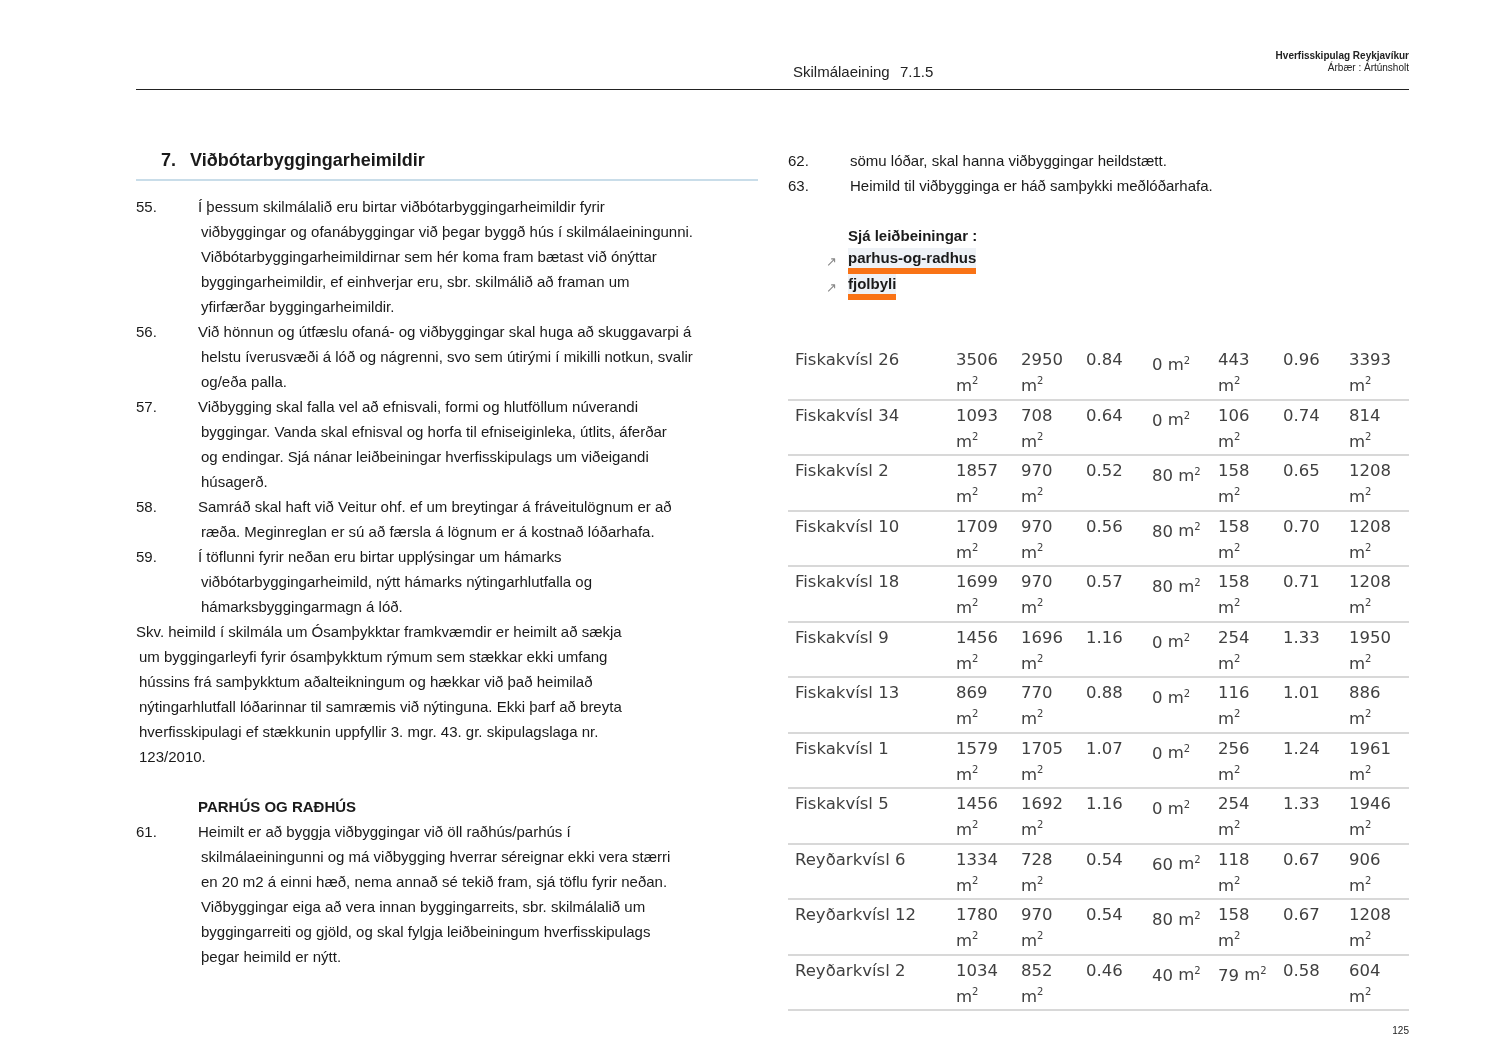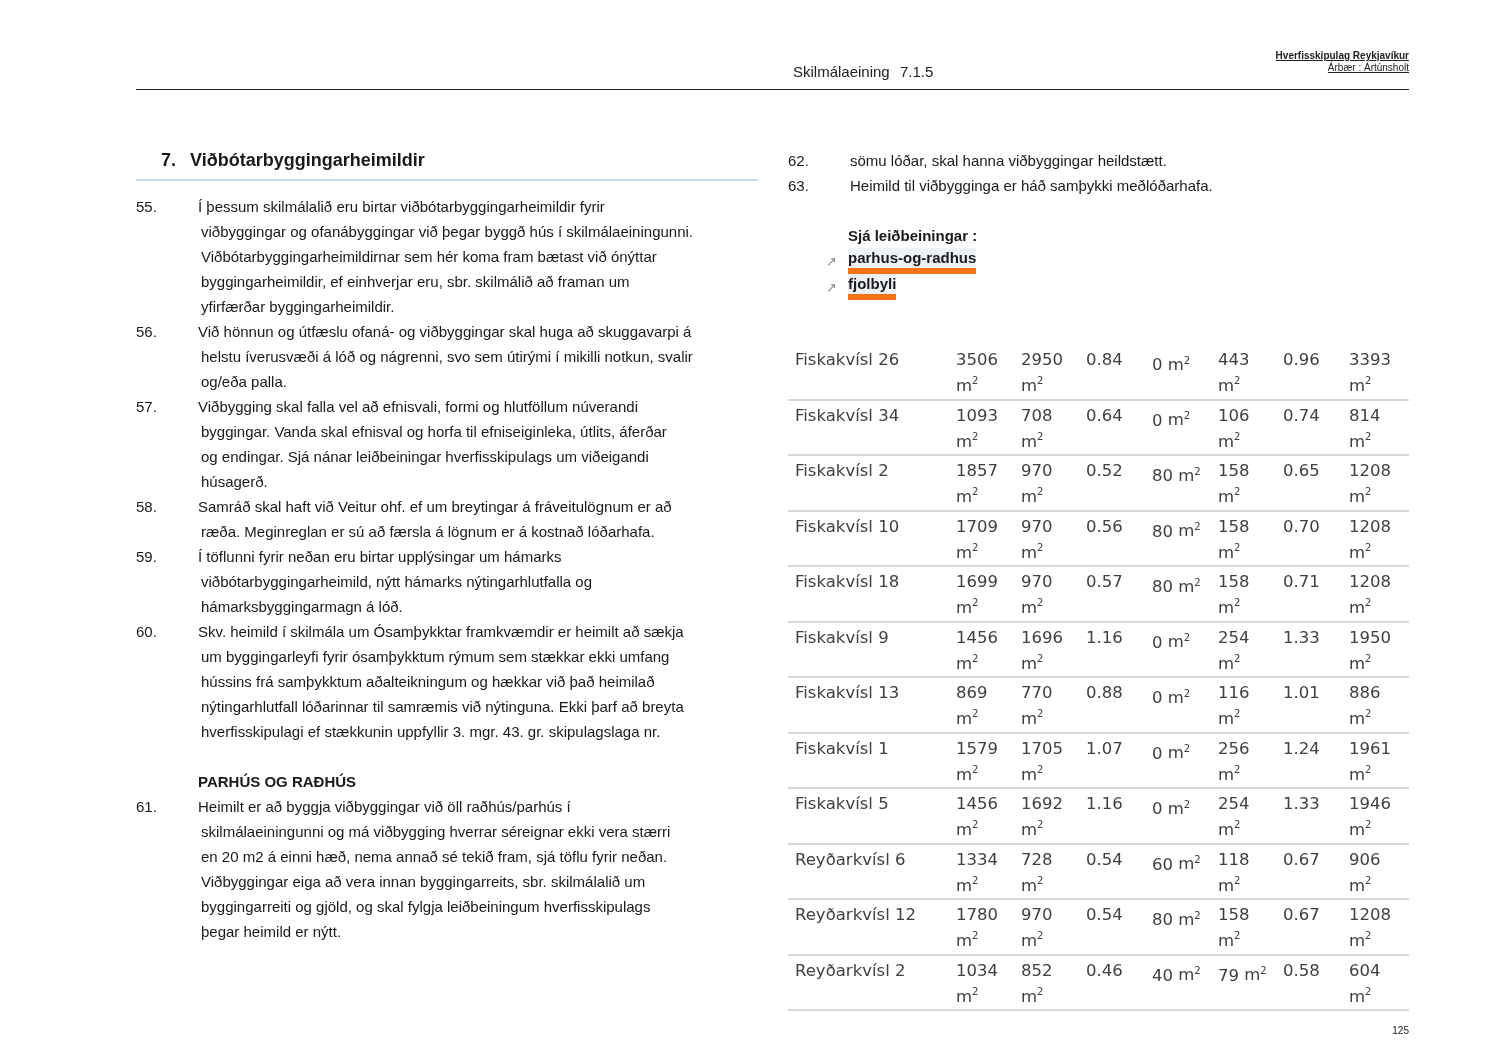"Hverfisskipulag Reykjavíkur" .header-right { text-decoration: underline -> none }
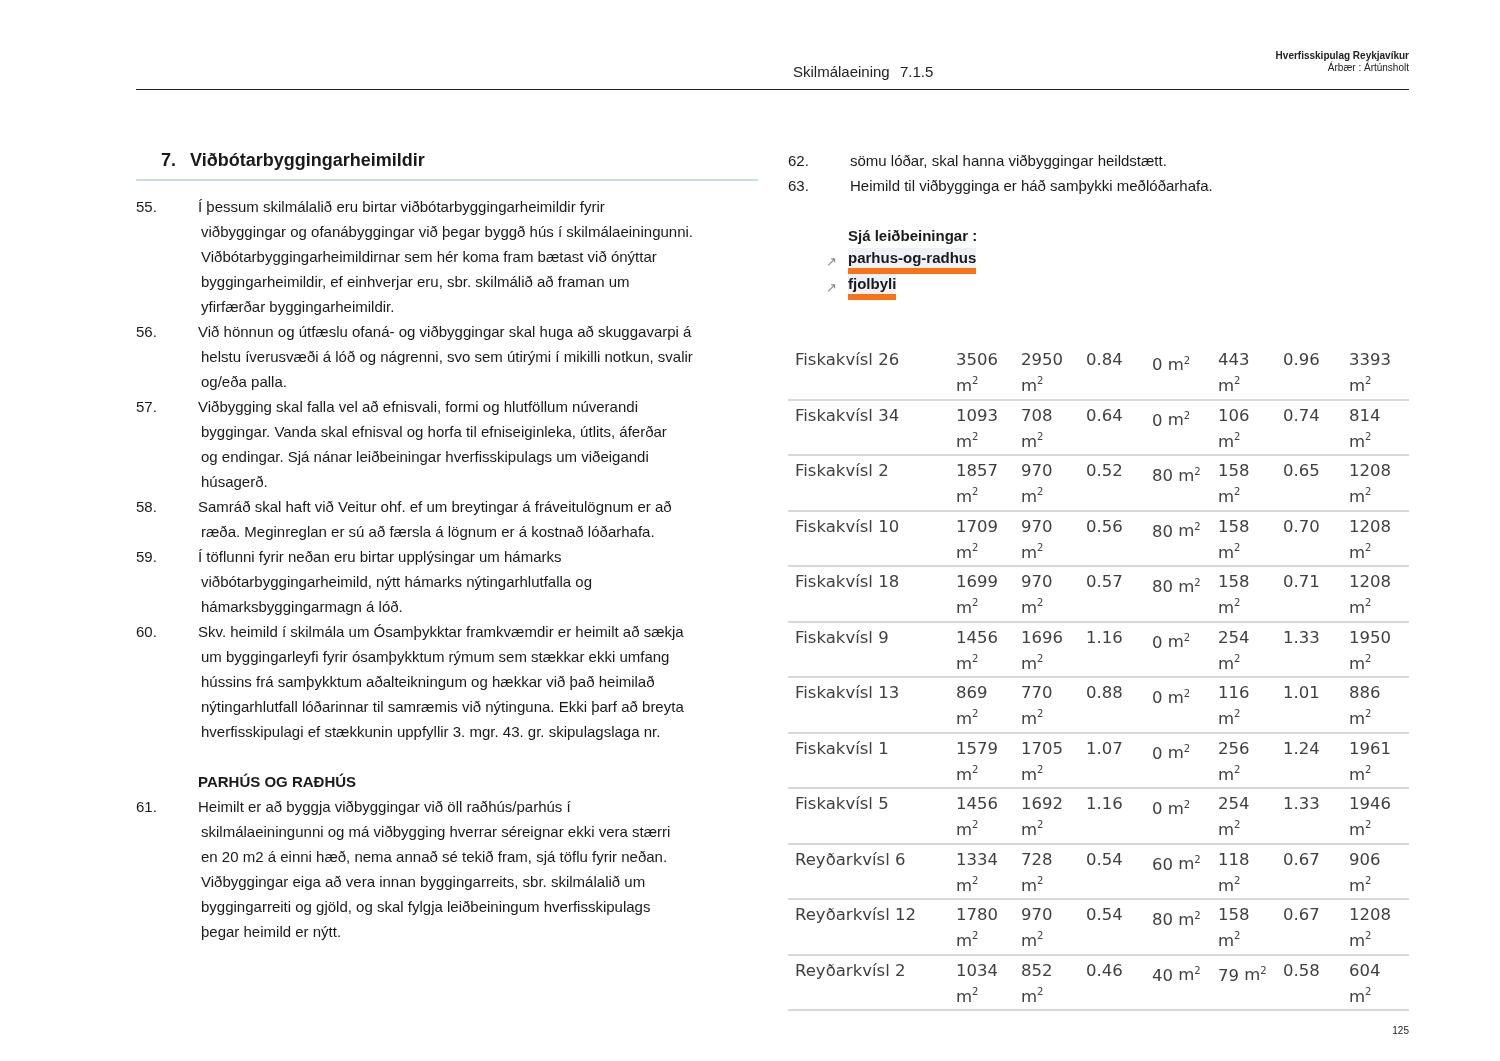"60." div.pnum { html: <div>60.</div> -> none }
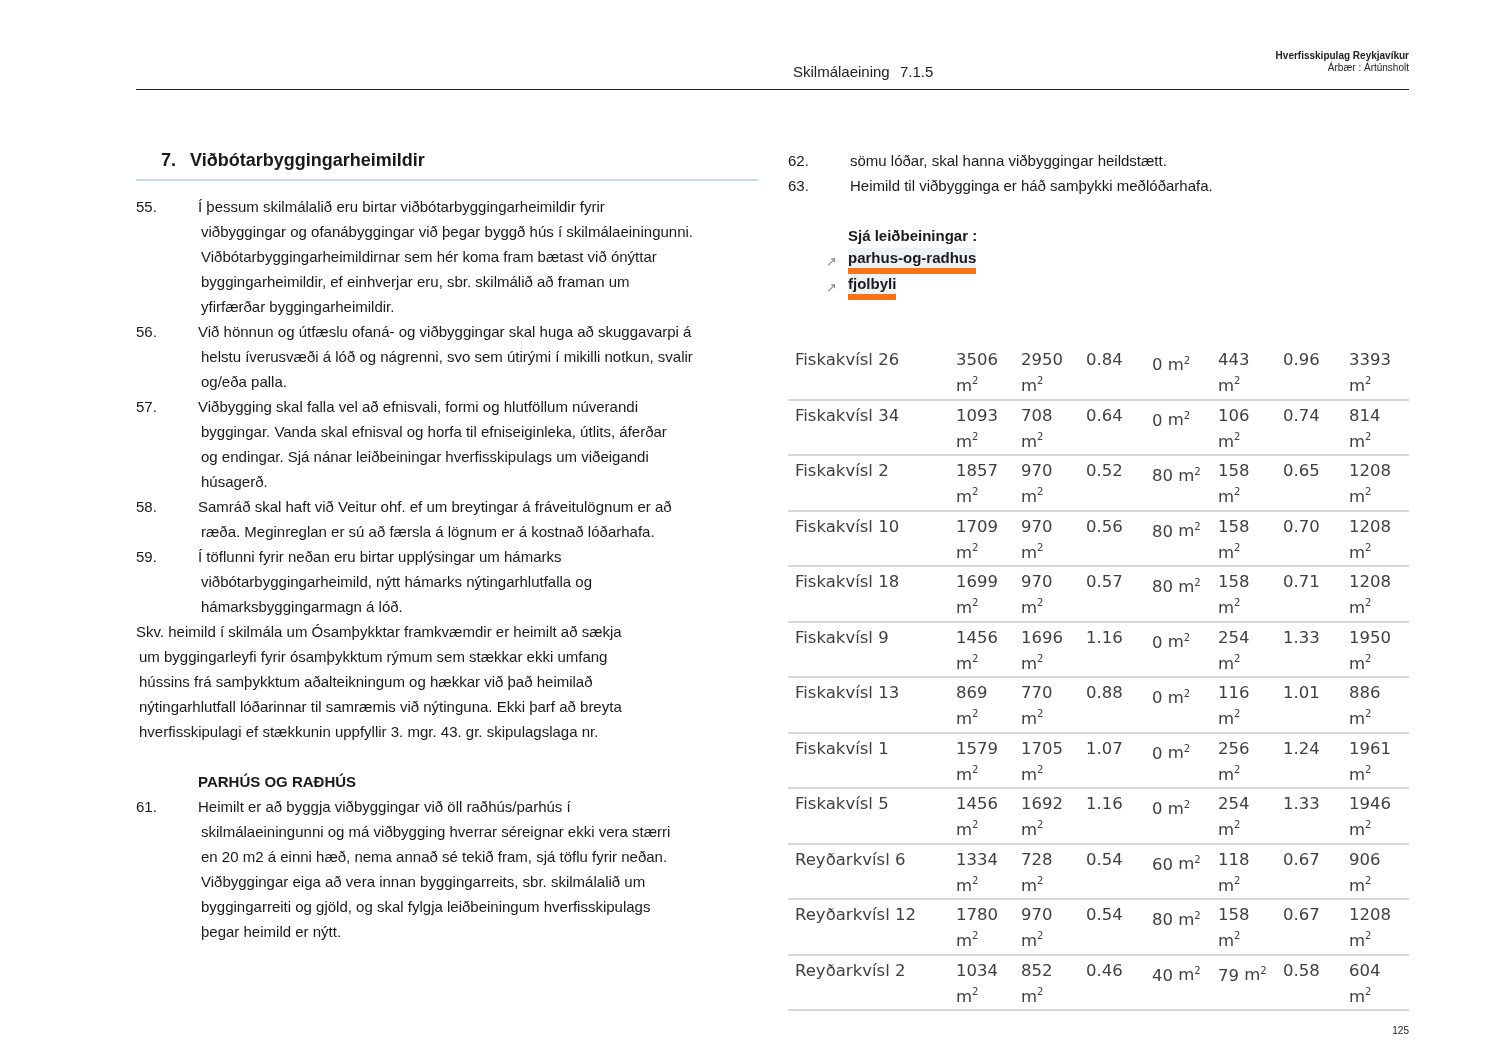"123/2010." span.line { html: none -> <span>123/2010.</span> }
